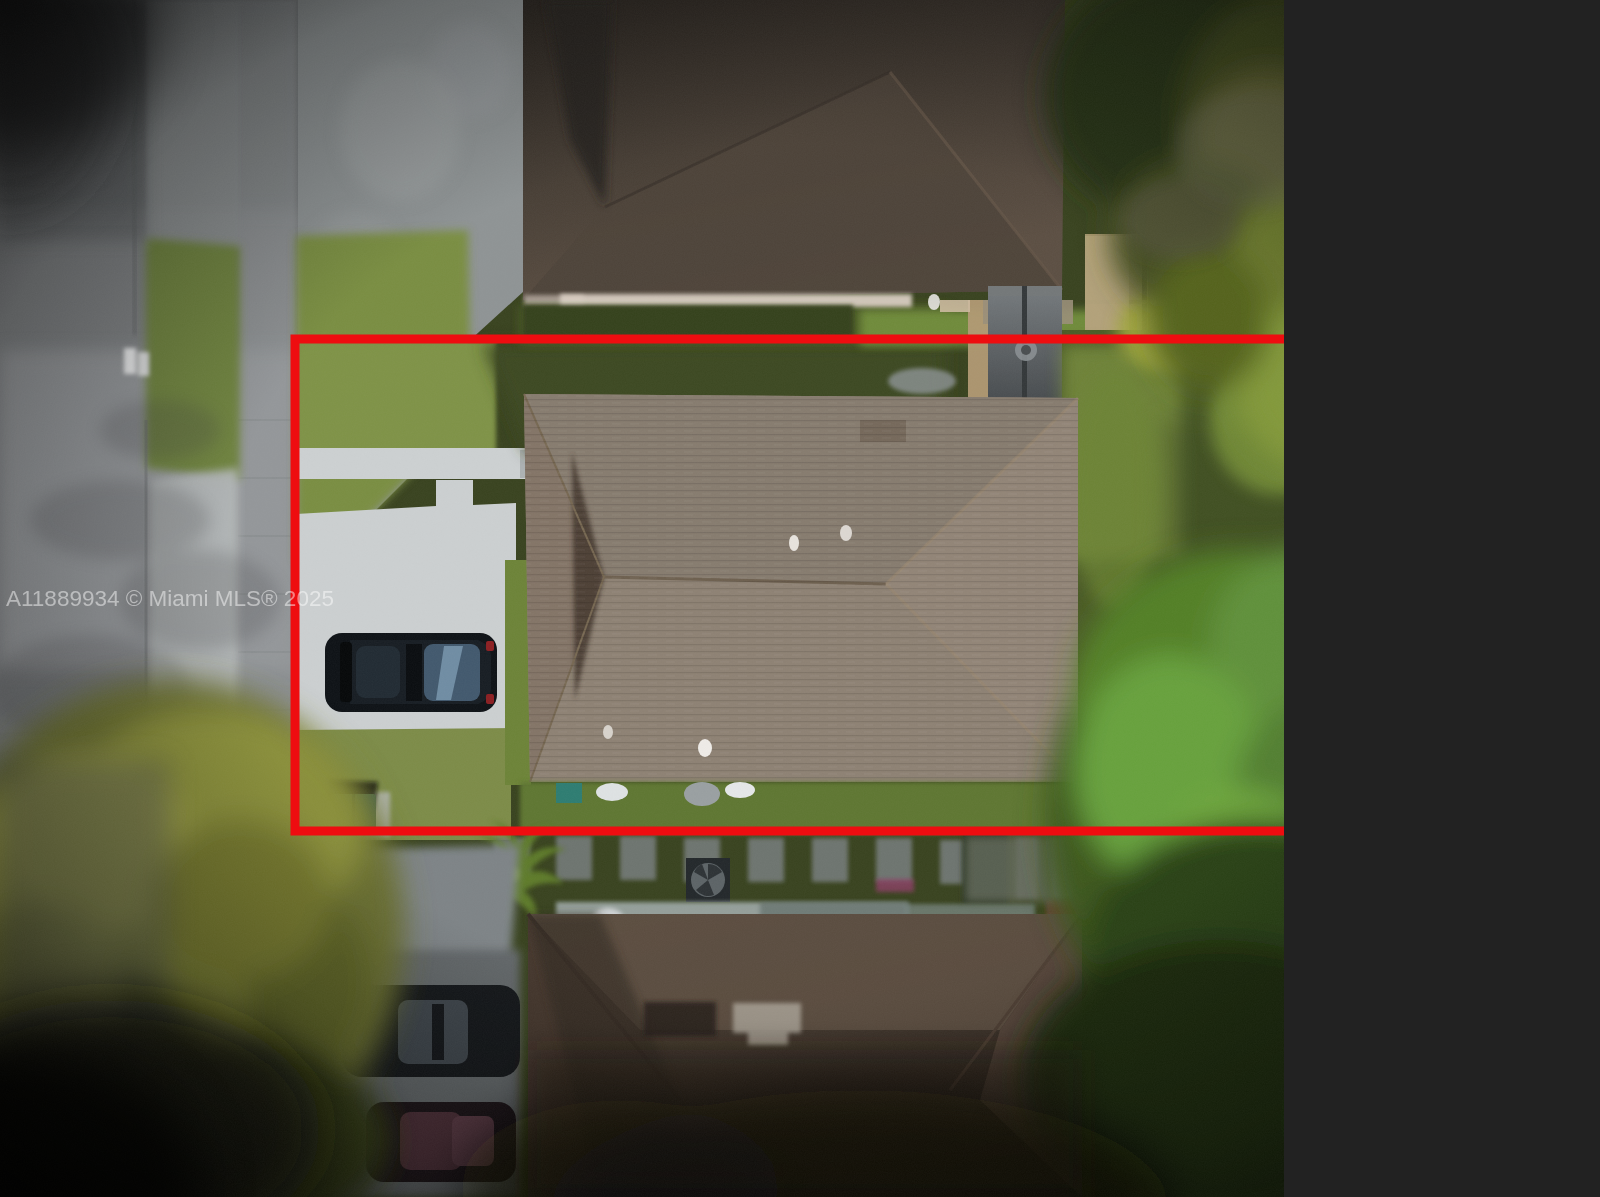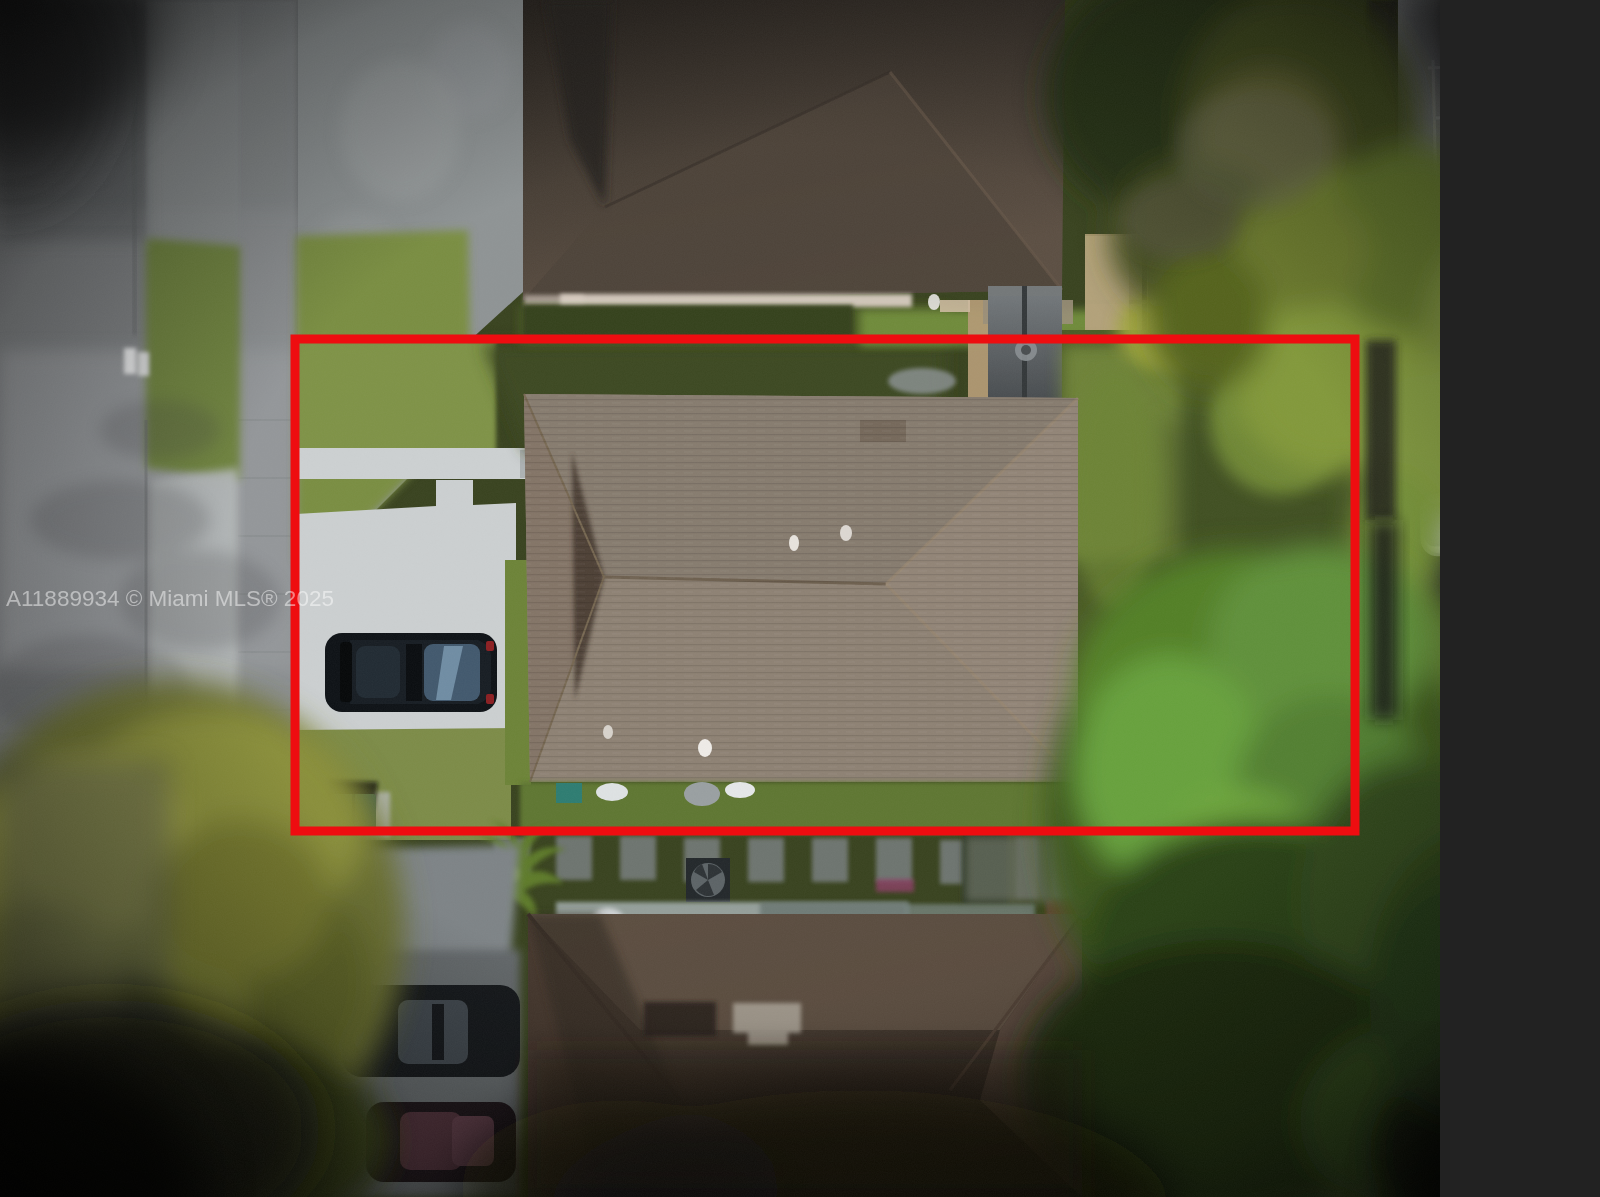"A11889934 © Miami MLS® 2025" #stage { width: 1440px -> 1284px }
